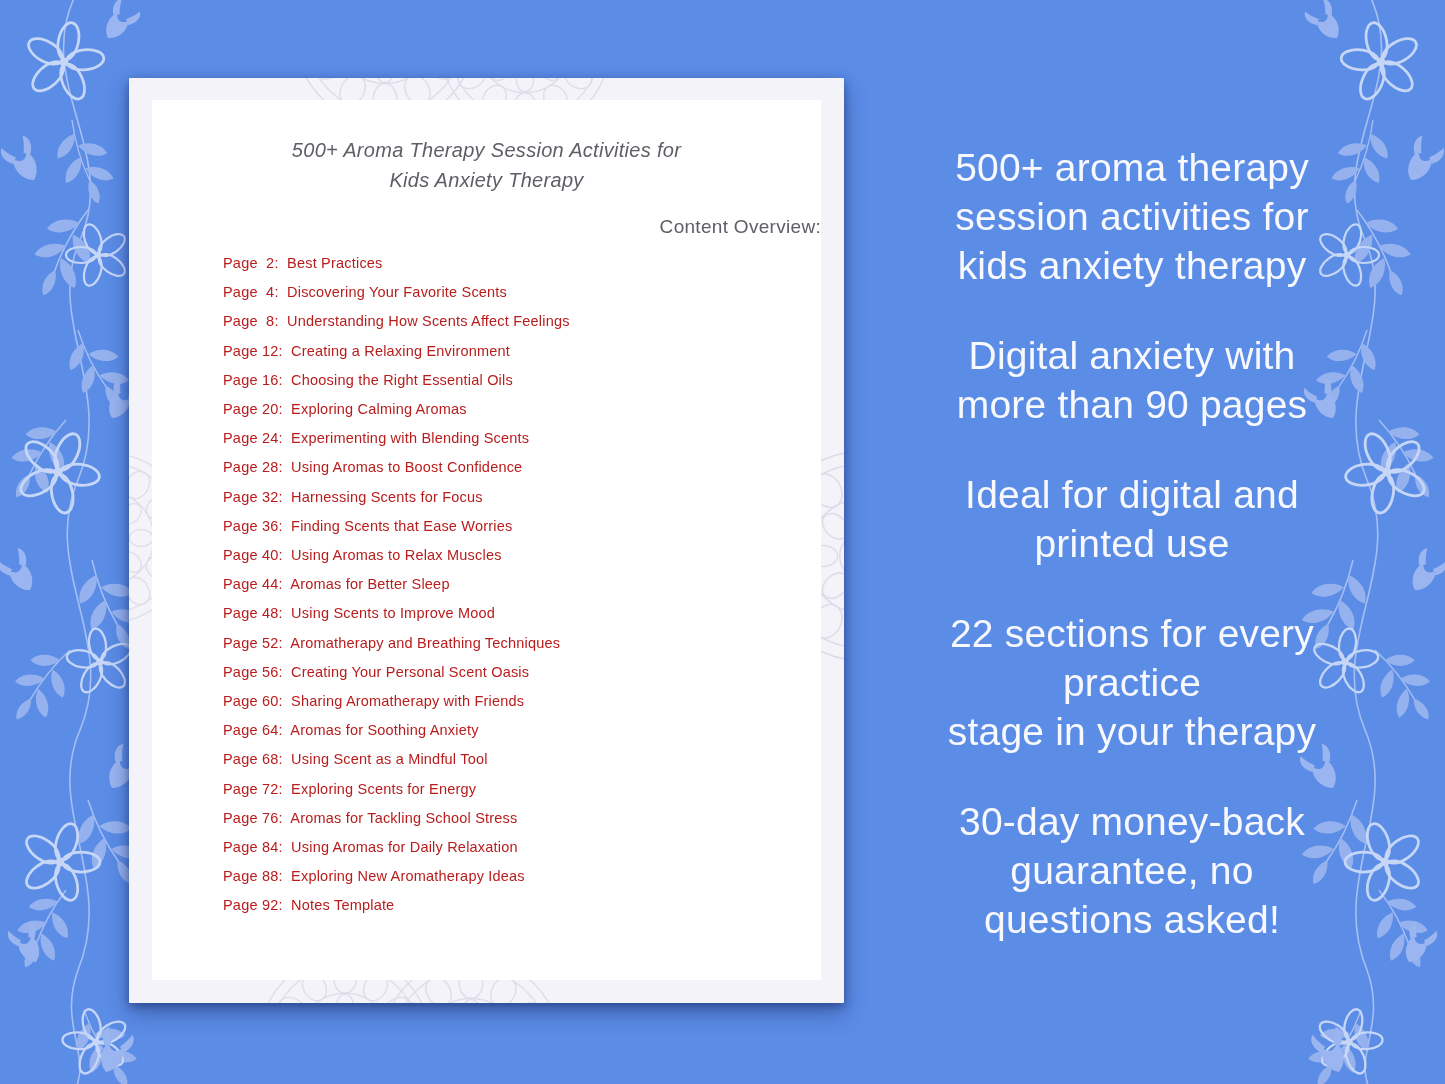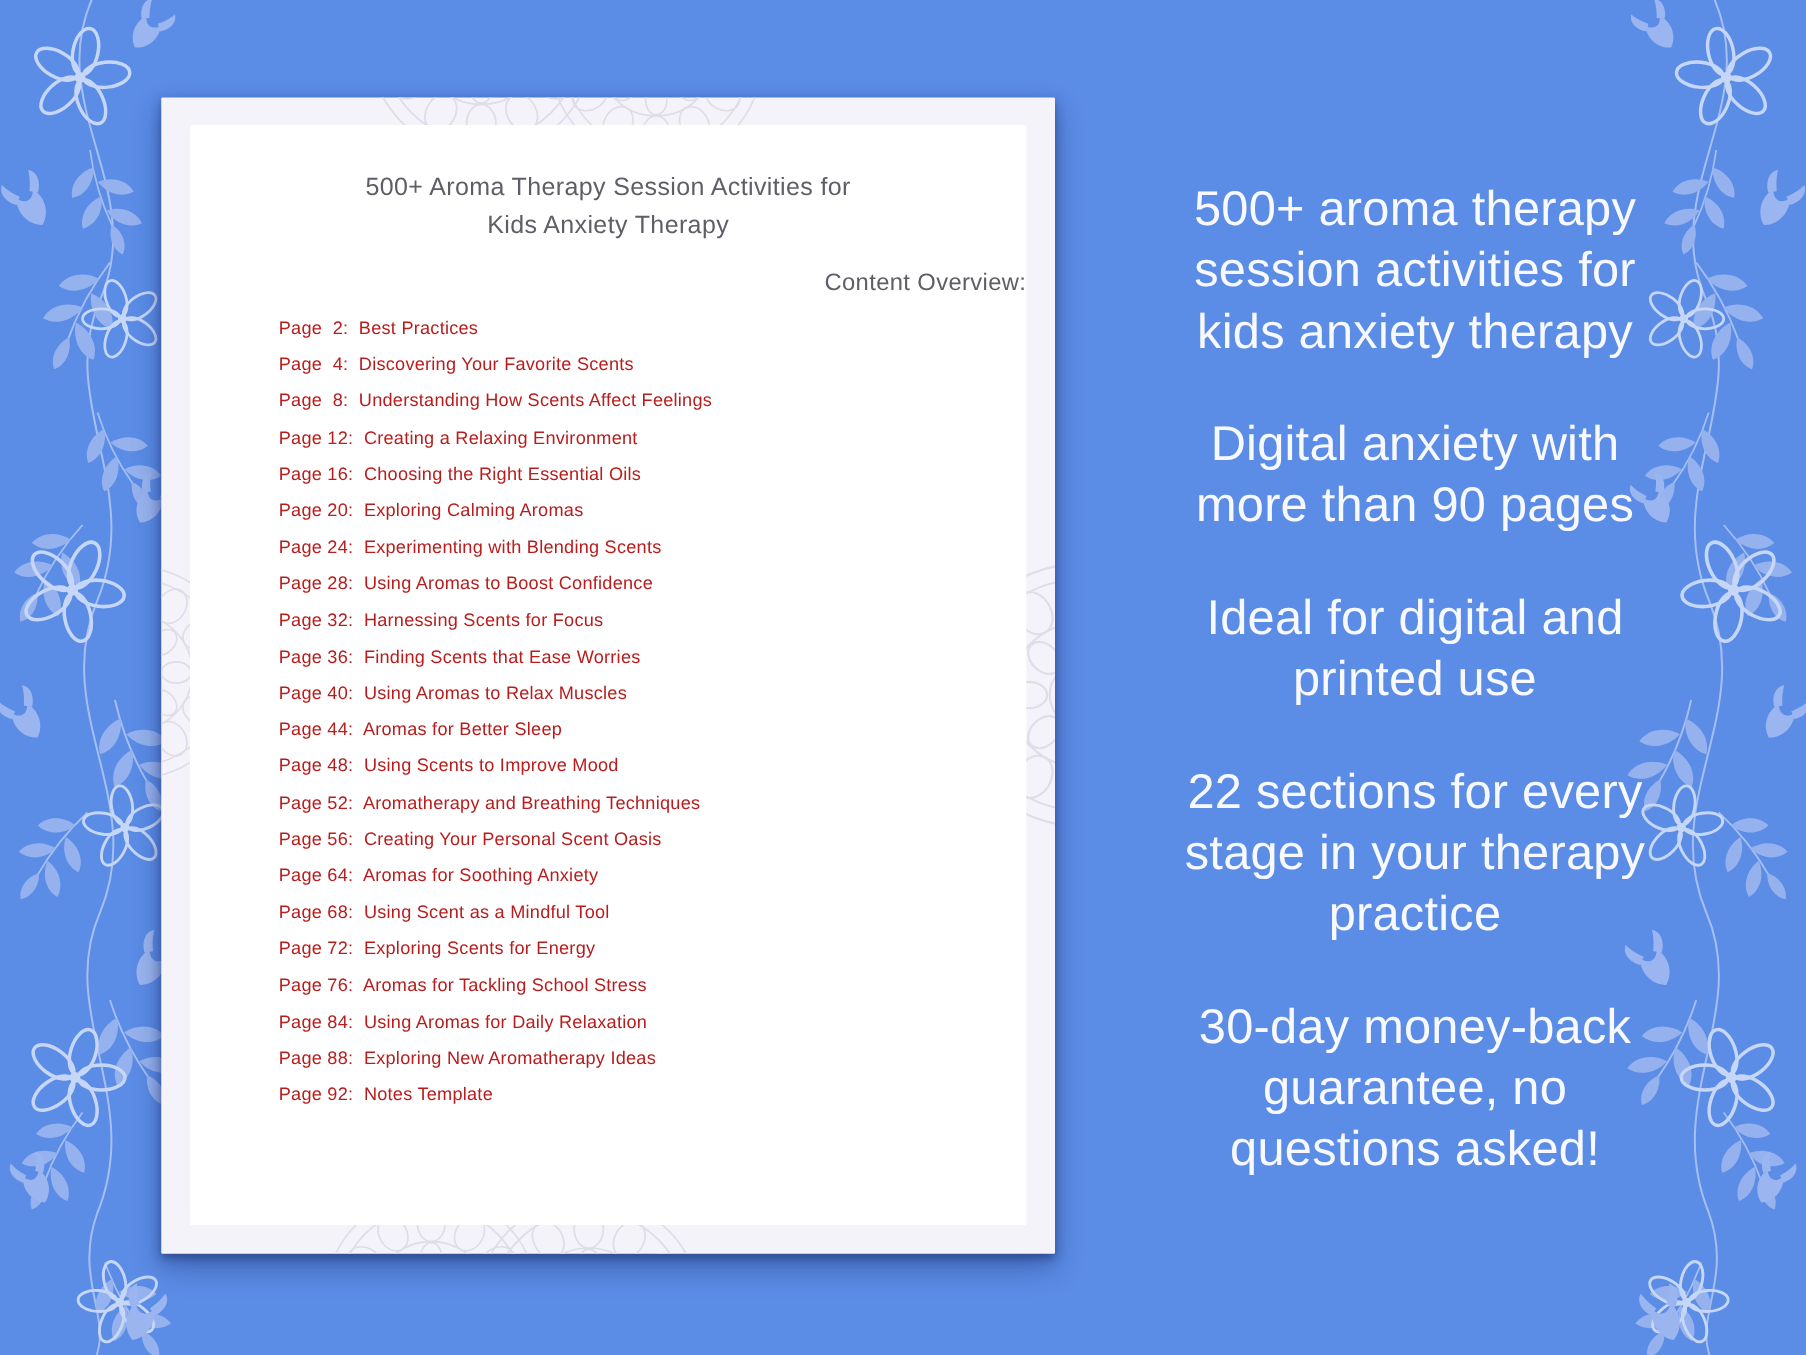"500+ Aroma Therapy Session Activities" .doc-title { font-style: none -> italic }
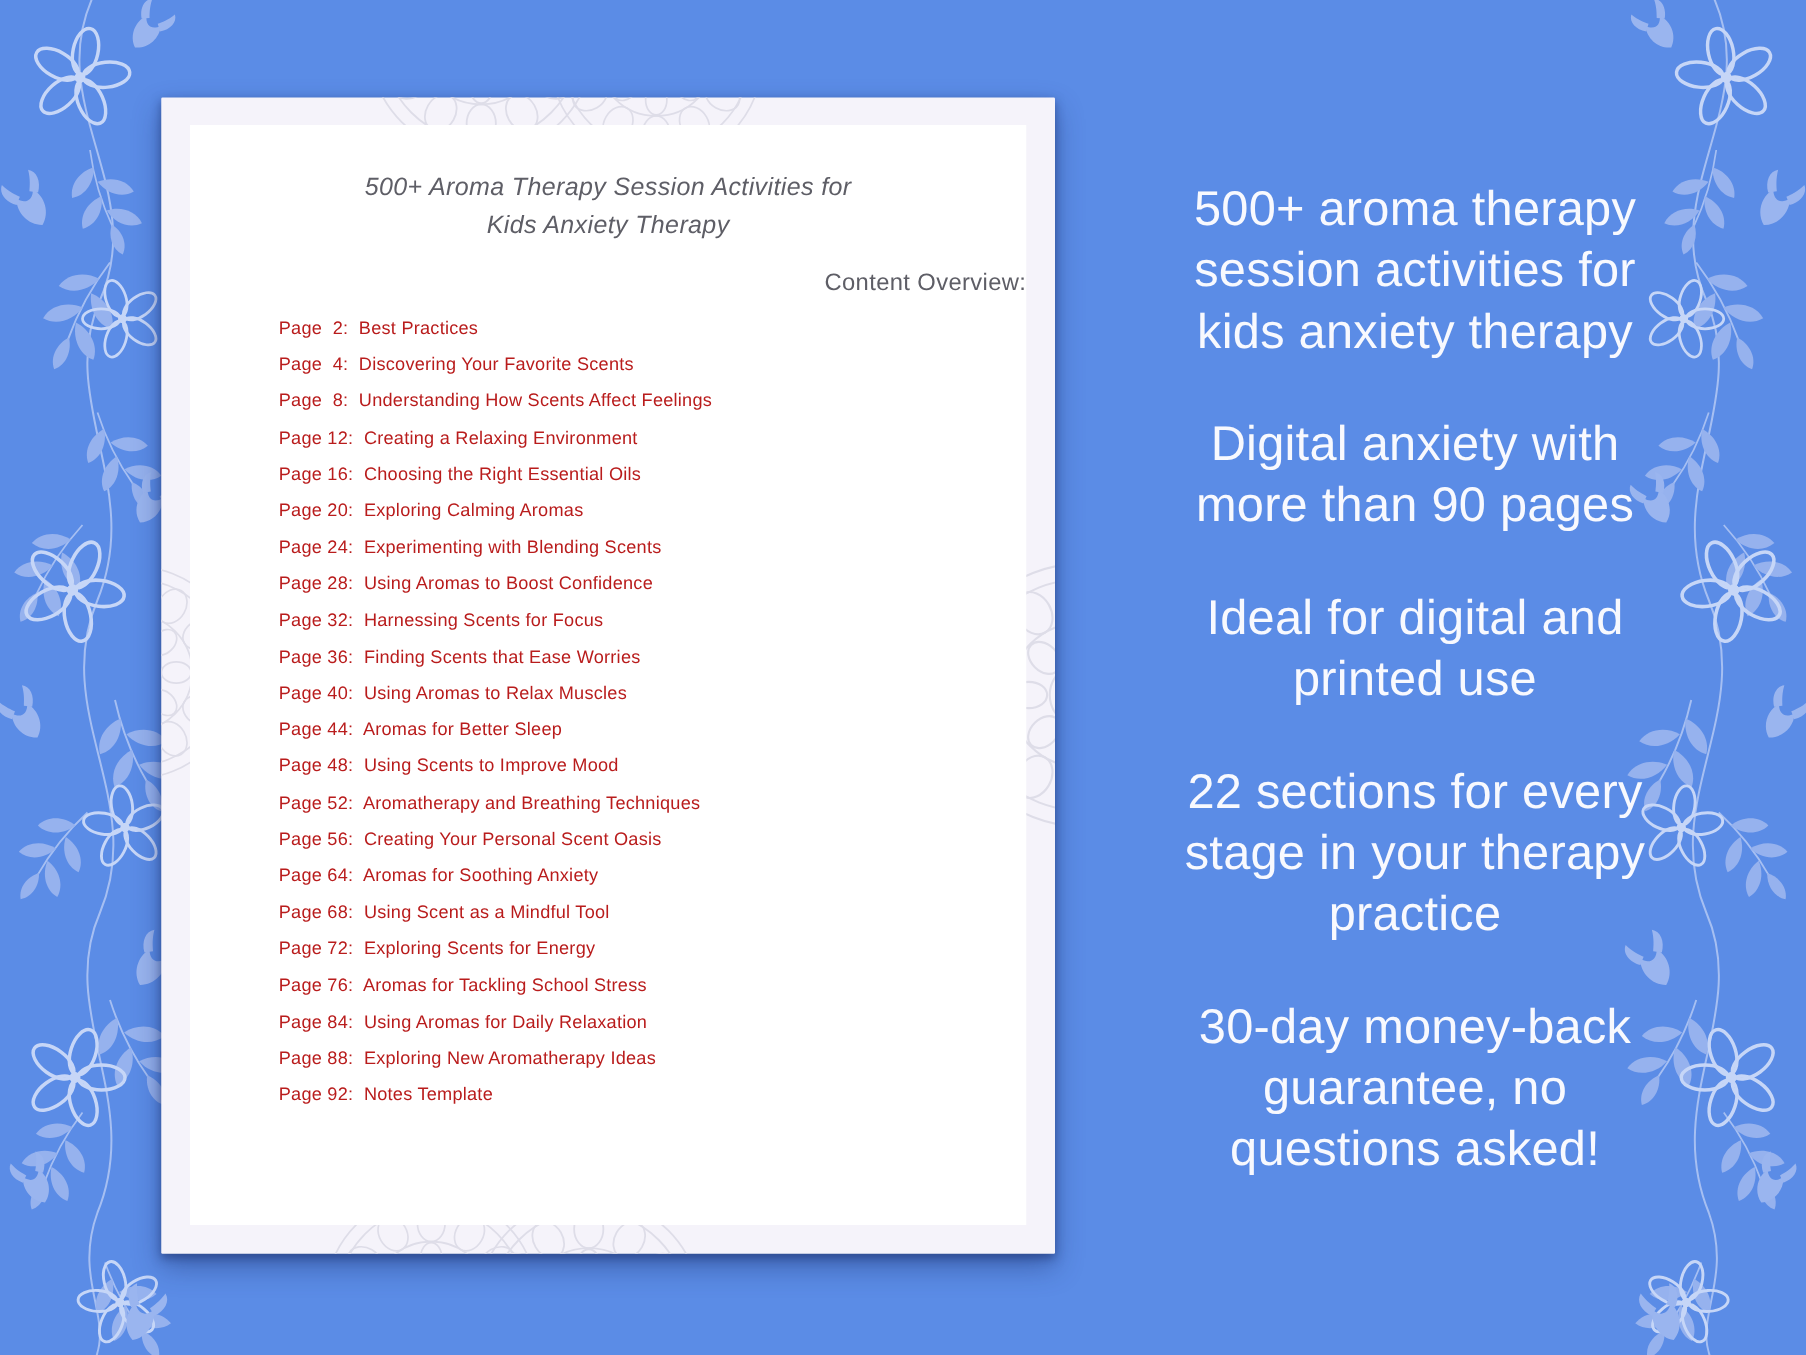"Page 60: Sharing Aromatherapy with" div.toc-item { html: none -> <div>Page 60: Sharing Aromatherapy with Friends</div> }
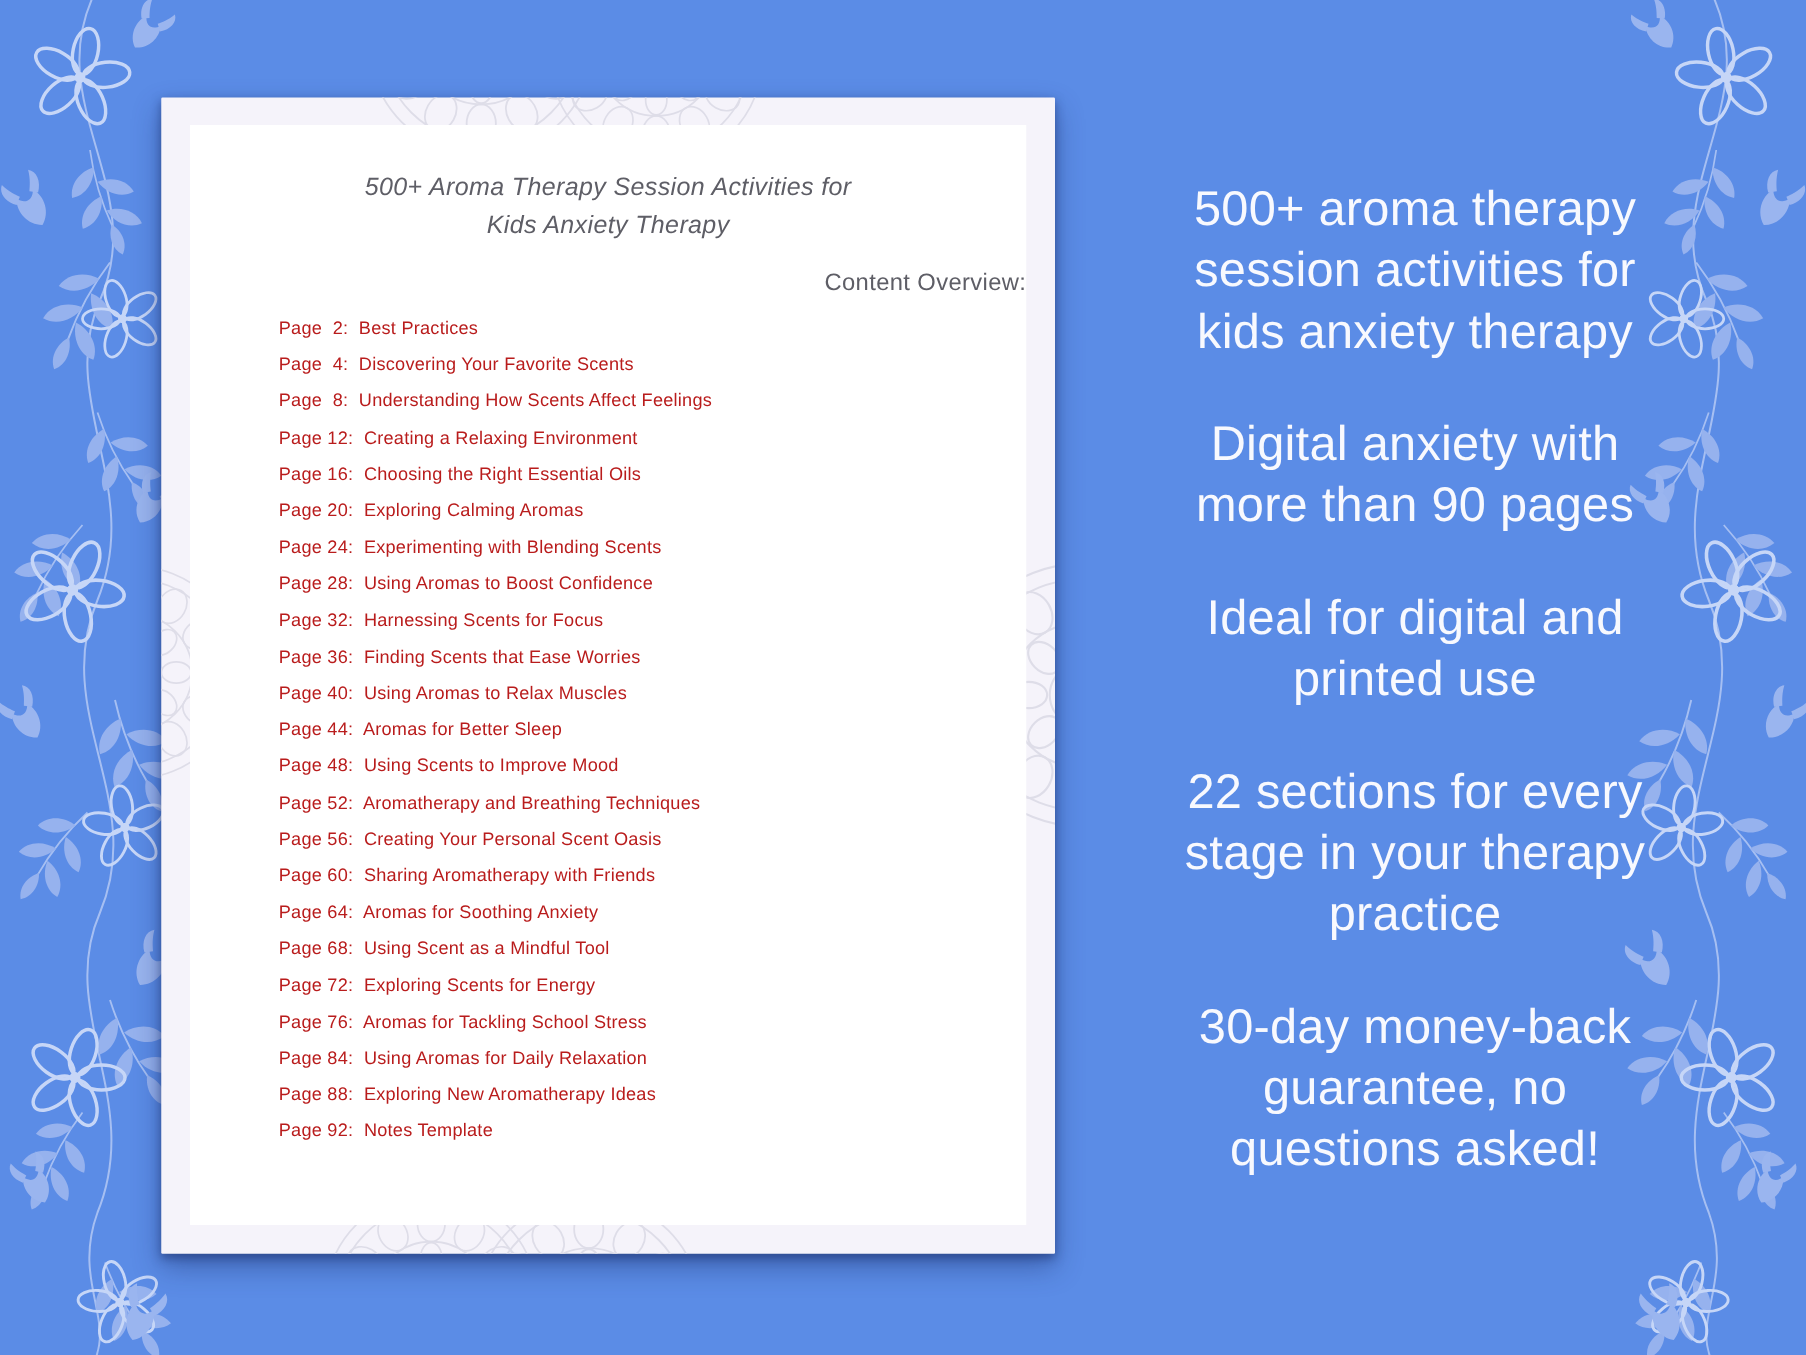"stage in your therapy" div.rp-line { order: before "practice" -> after "practice" }
